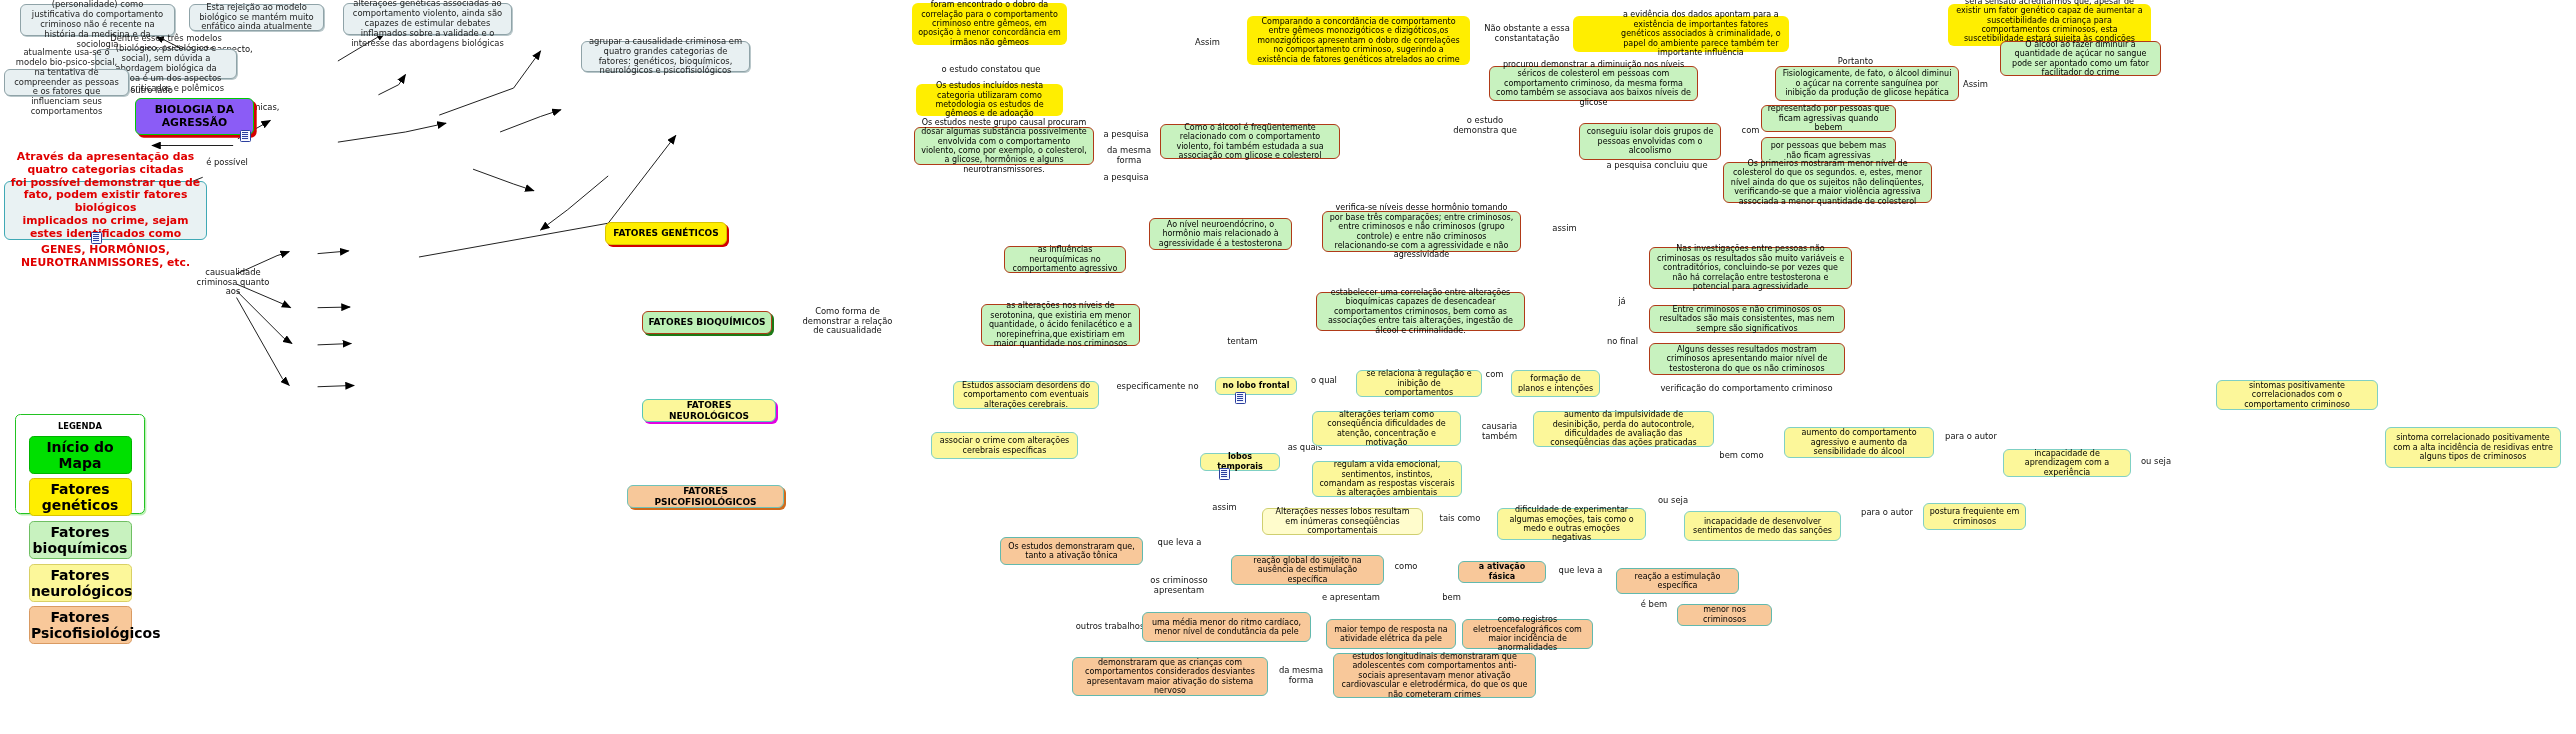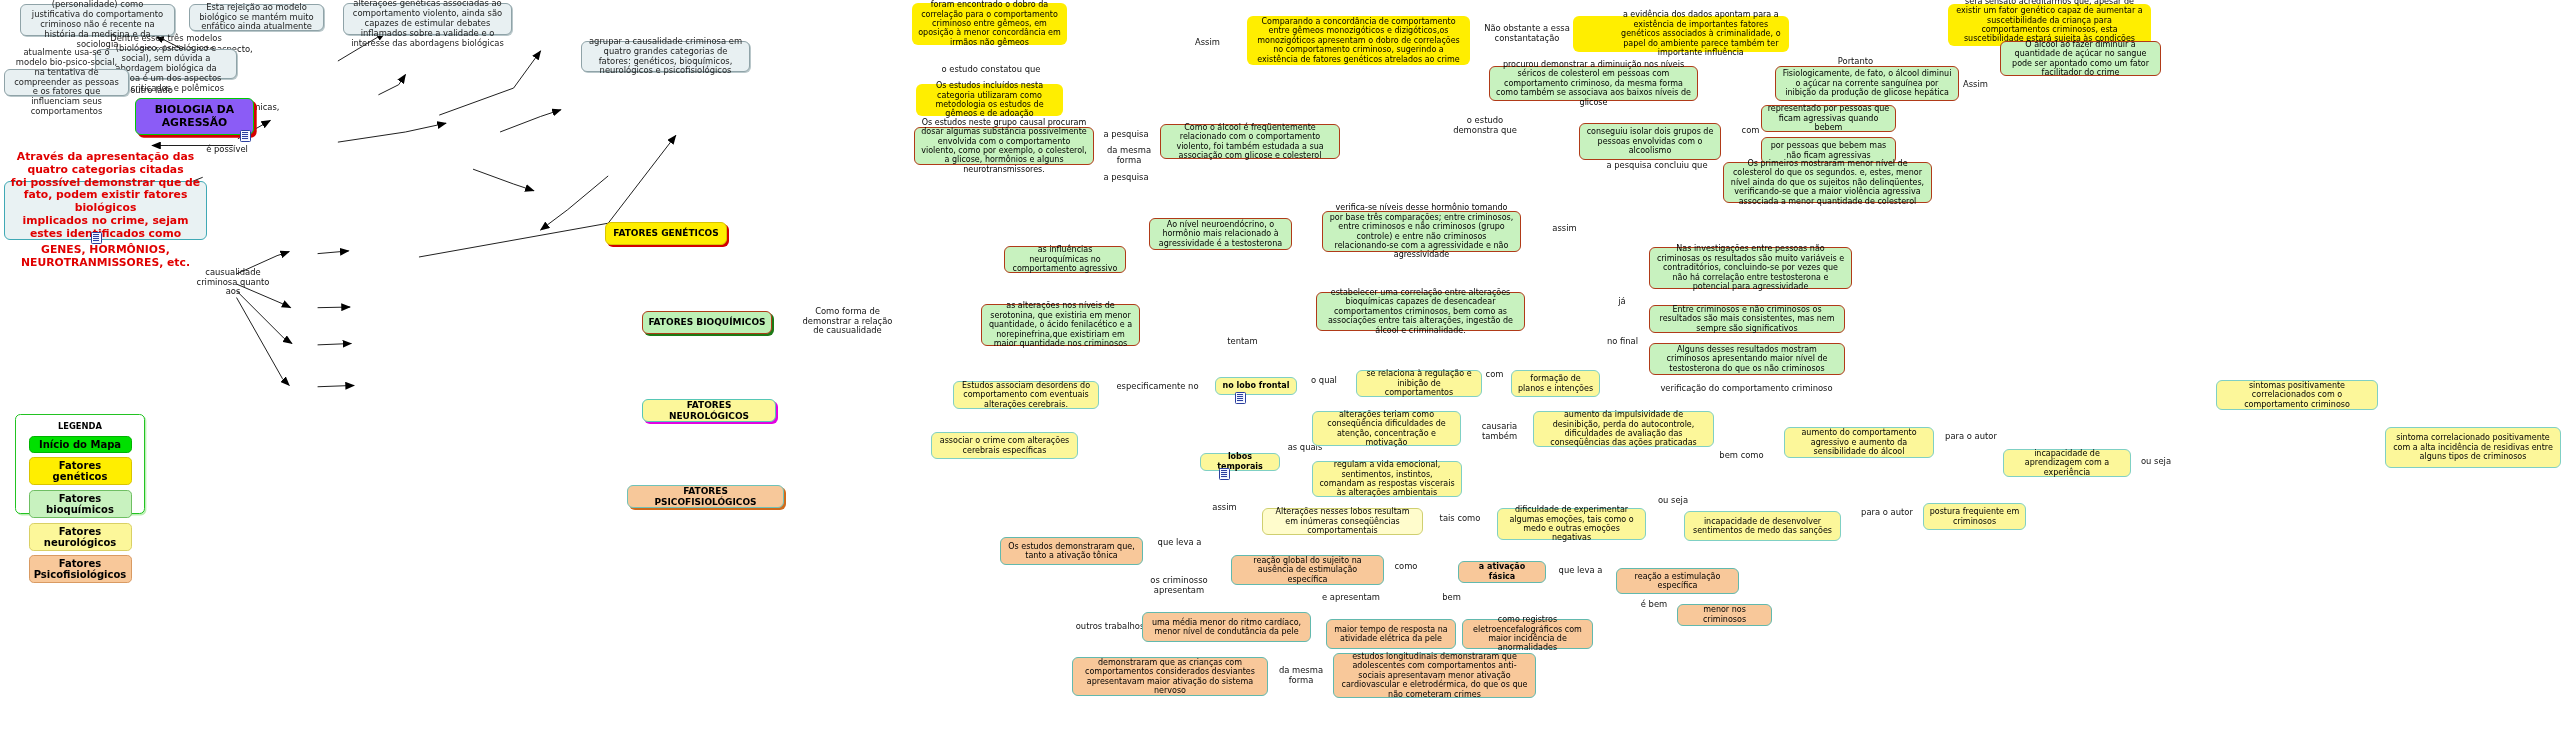"é possível" div.lbl { top: 145px -> 158px }
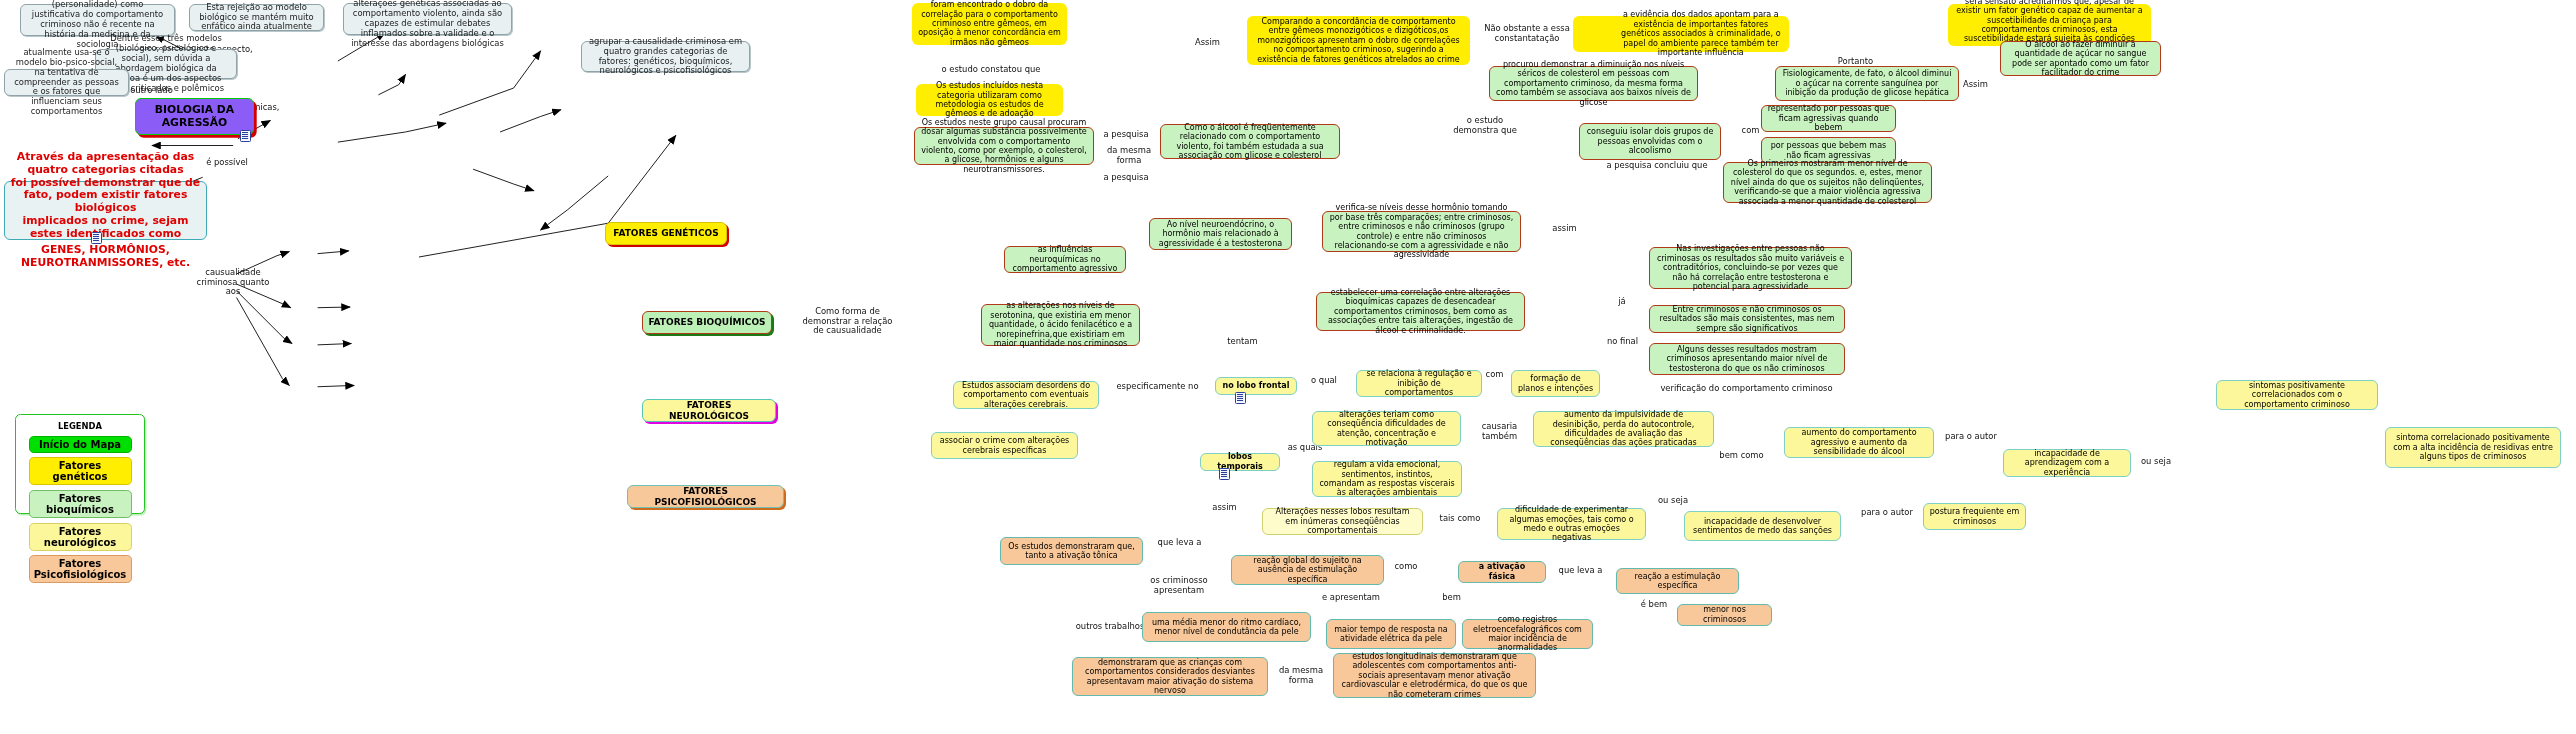"Início do Mapa" #legend .chip { font-size: 10px -> 14px }
